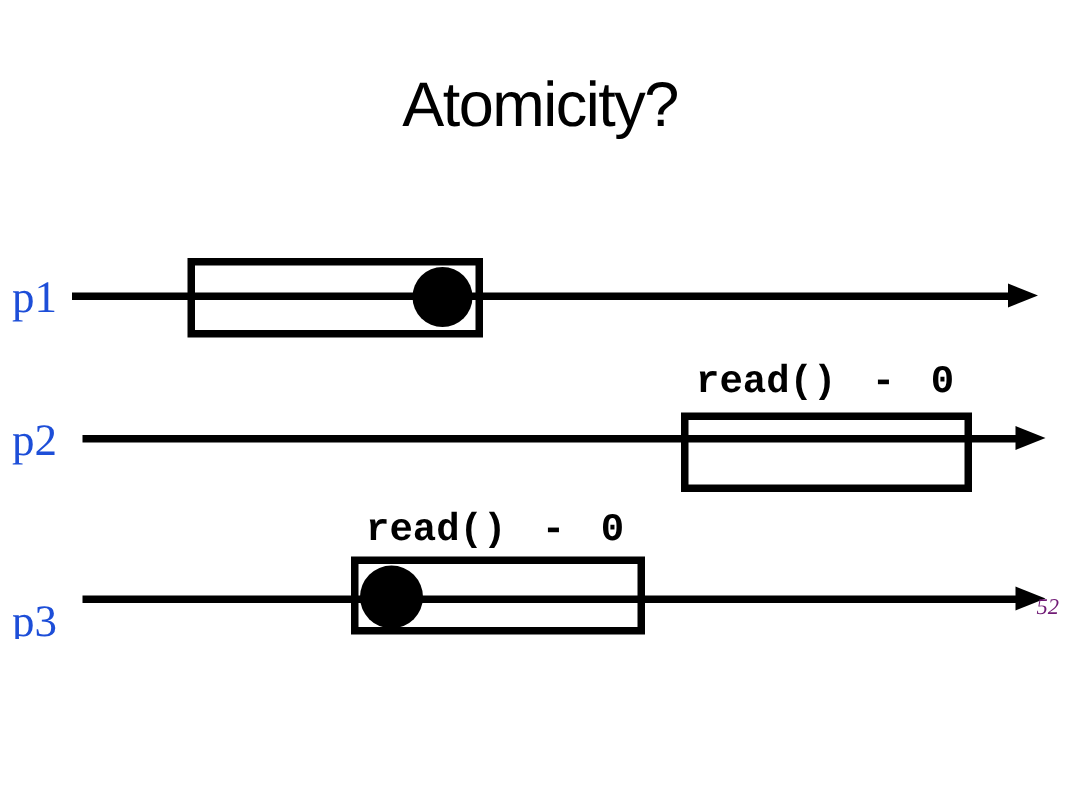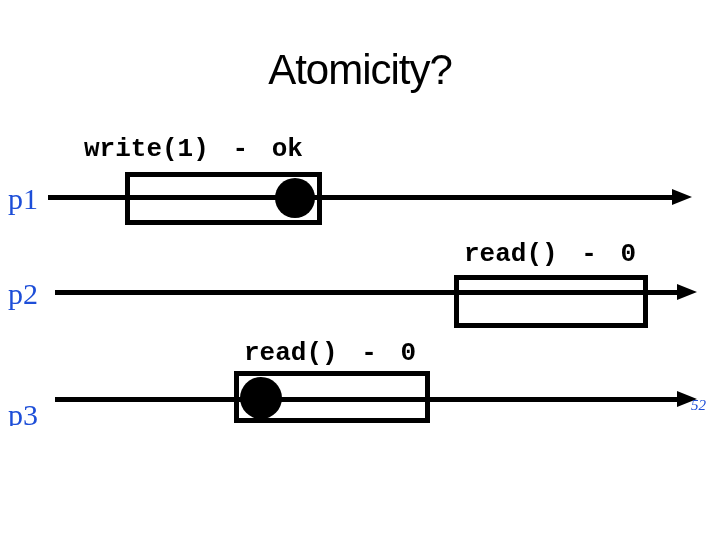"write(1) - ok" div.op-label { html: <div>write(1) - ok</div> -> none }
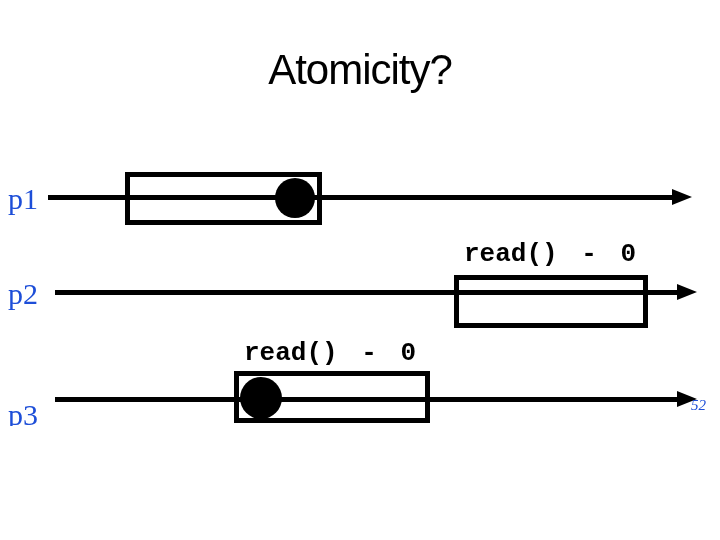"52" .page-number { color: #1d4ed8 -> #701a75 }
